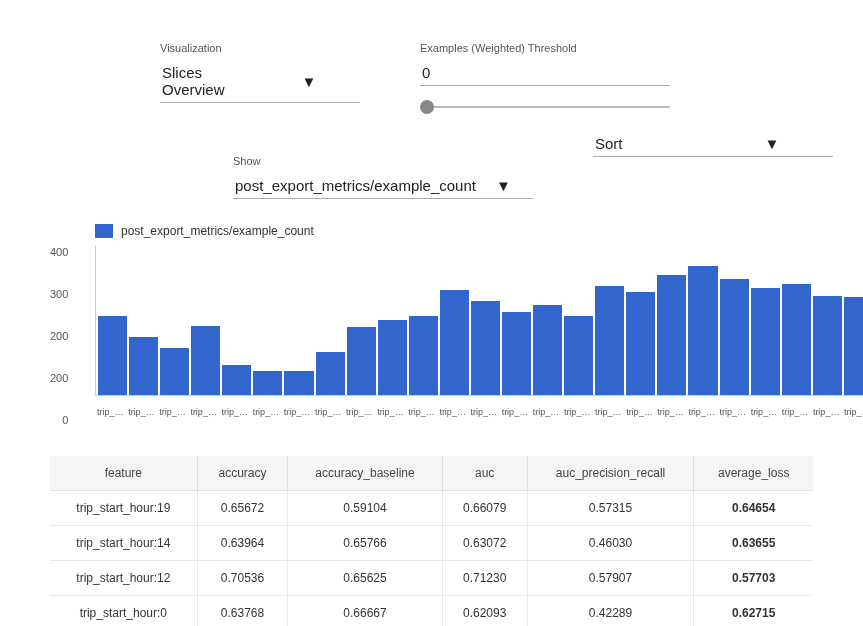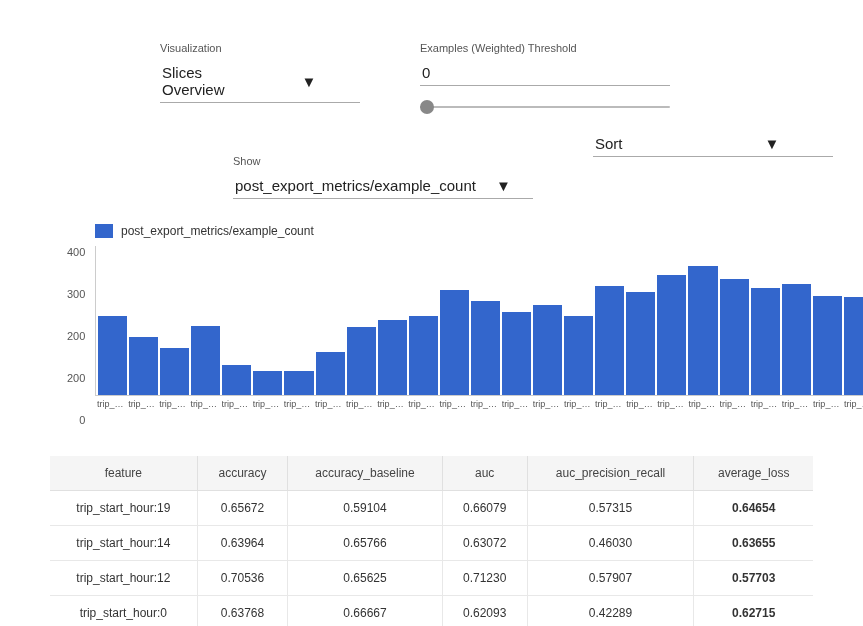"400" .y-axis { margin-left: 17px -> none }
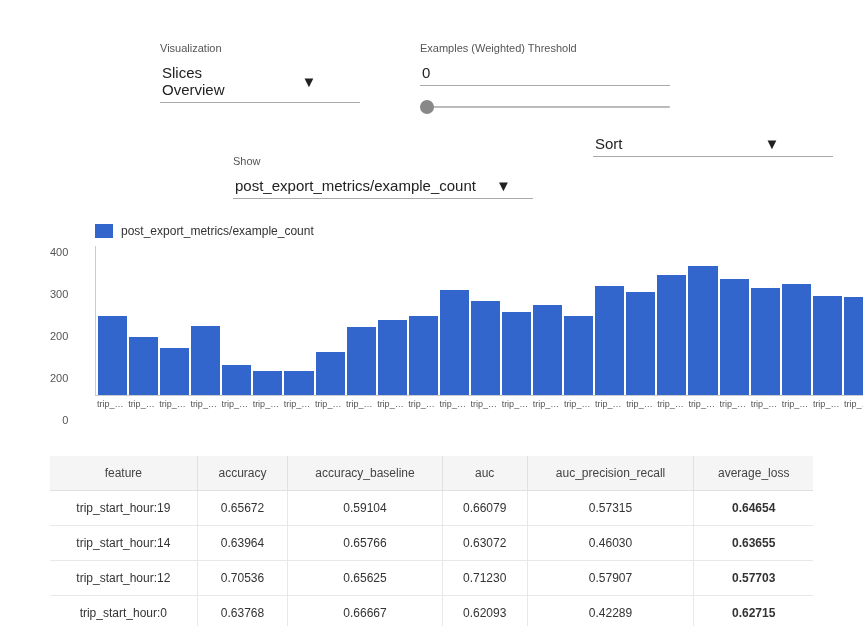"trip_s..." .x-label { margin-top: none -> 8px }
